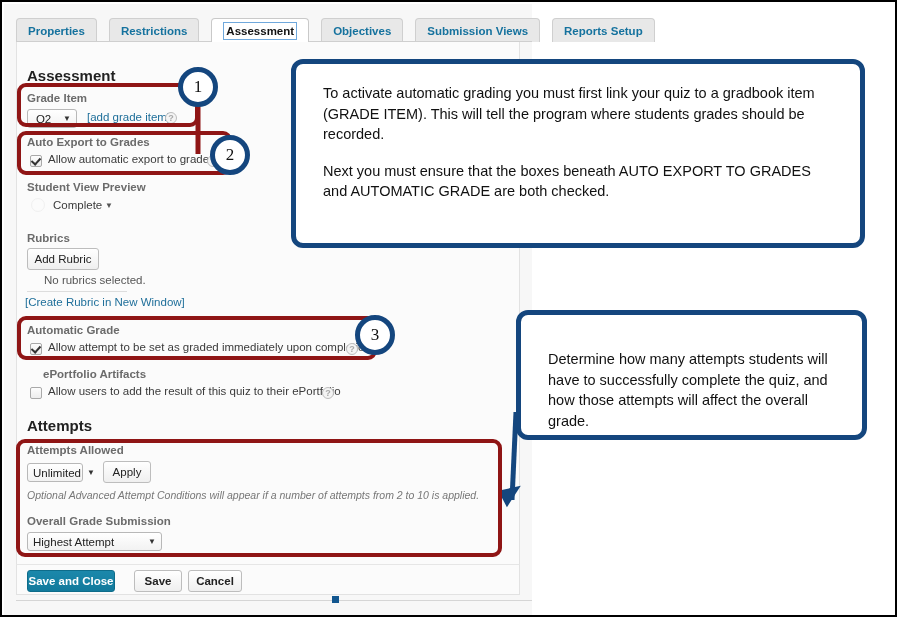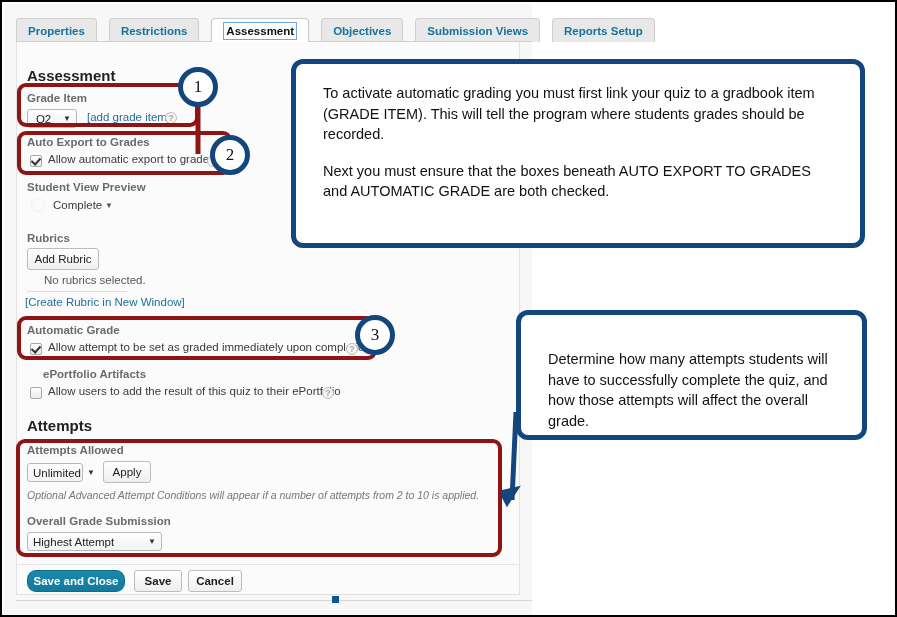"Save and Close" div.btn { border-radius: 9px -> none; width: 98px -> 88px }
